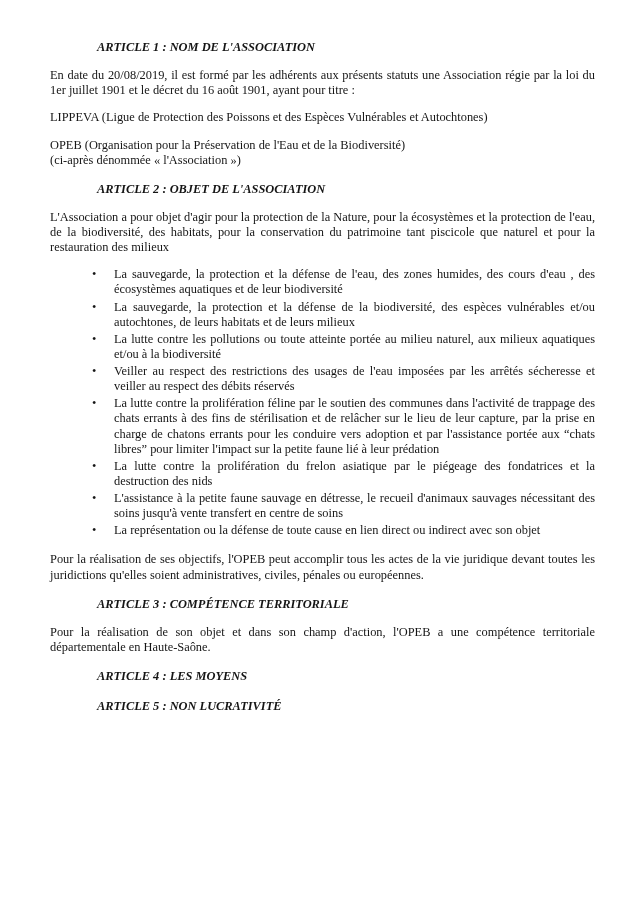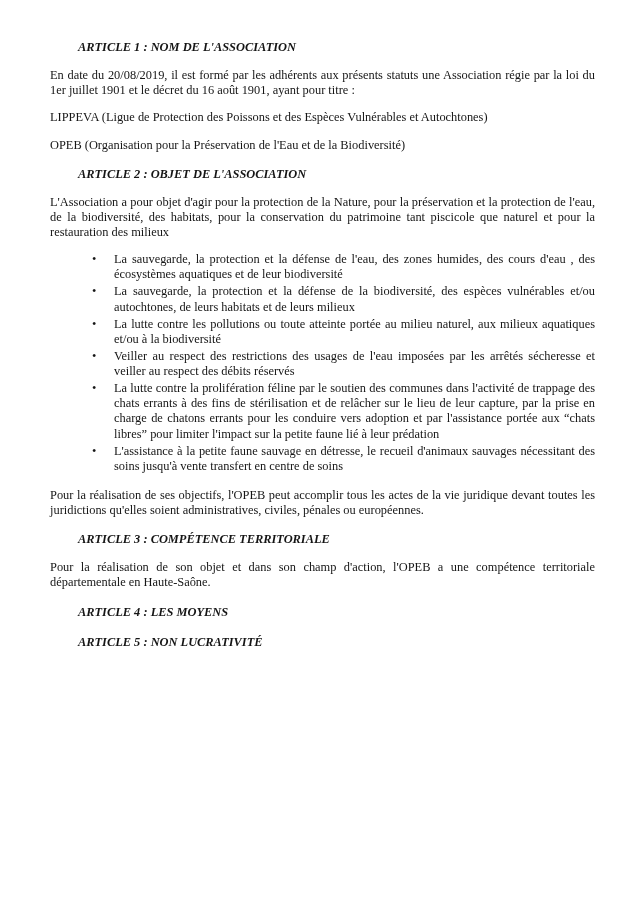"ARTICLE 1 : NOM DE" .article-heading { margin: 2px 0 13px 28px -> 2px 0 13px 47px }
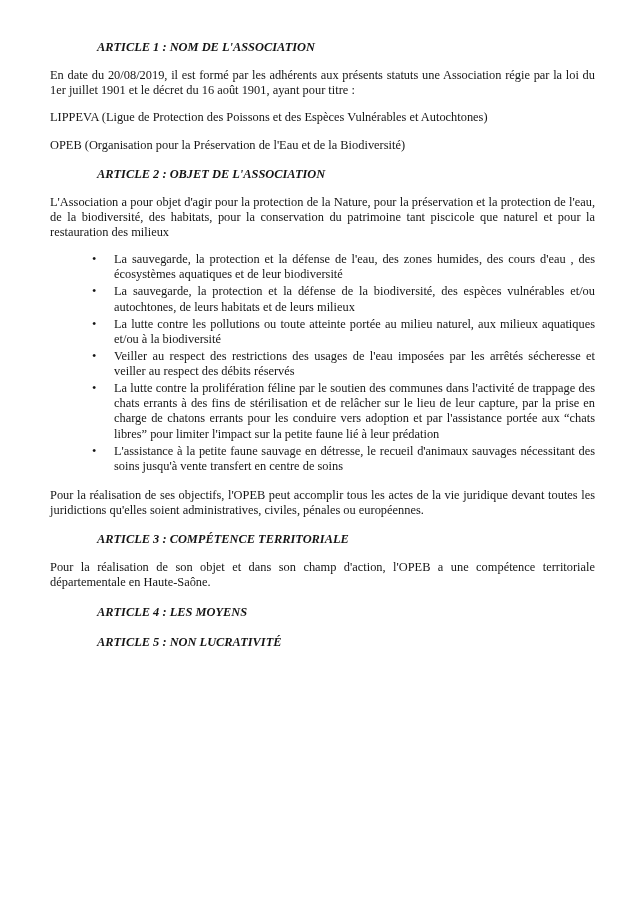"(ci-après dénommée « l'Association »)" span { html: none -> <span>(ci-après dénommée « l'Association »)</span> }
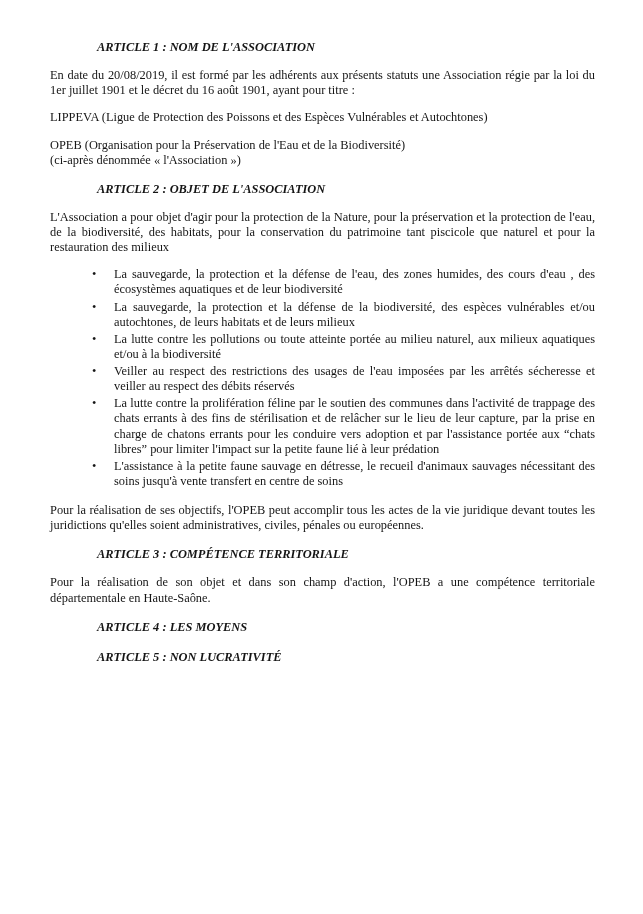"L'Association a pour objet d'agir" p { text: préservation -> écosystèmes }
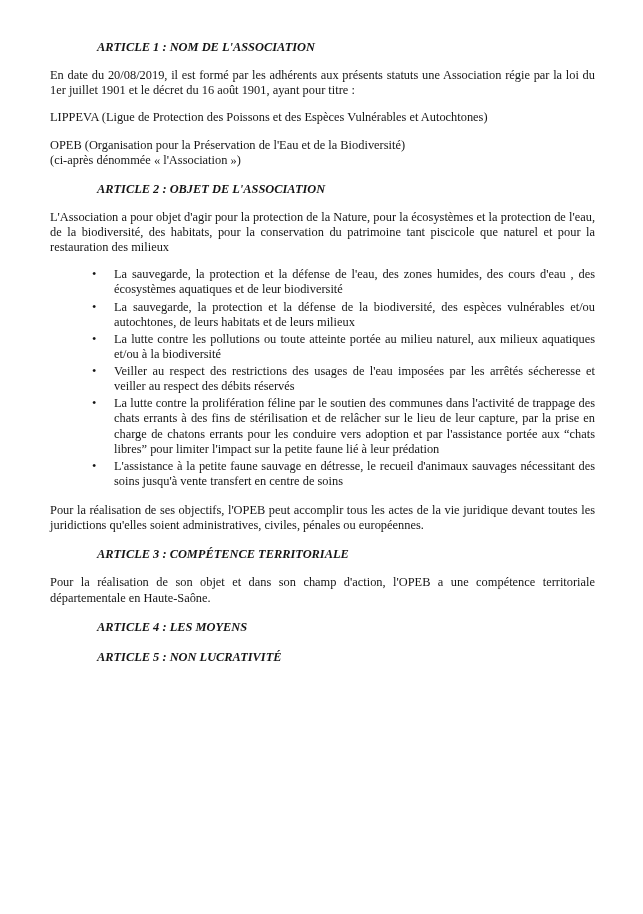"La lutte contre la prolifération du" li { html: none -> <li>La lutte contre la prolifération du frelon asiatique par le piégeage des fondatrices et la destruction des nids</li> }
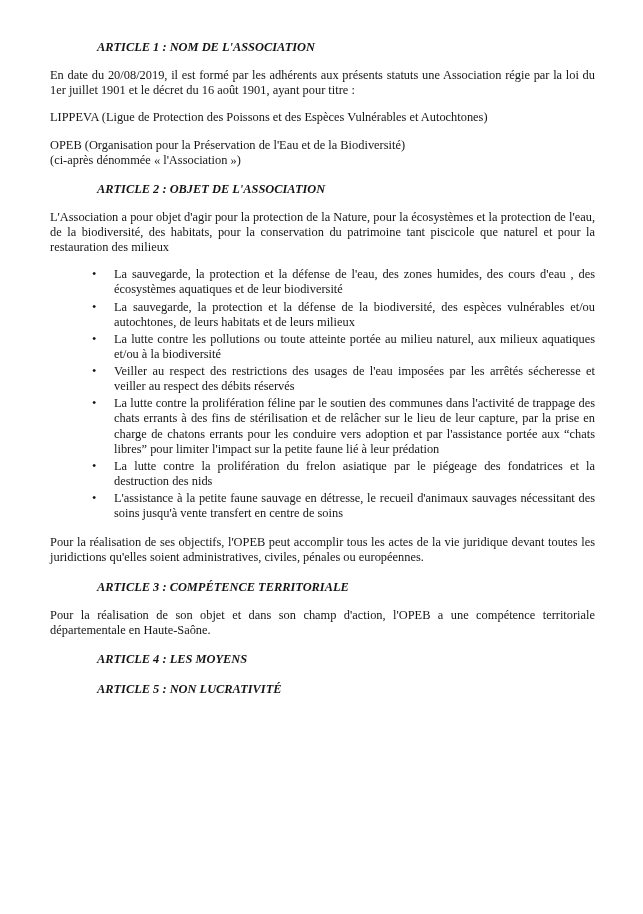"La représentation ou la défense" li { html: none -> <li>La représentation ou la défense de toute cause en lien direct ou indirect avec son objet</li> }
